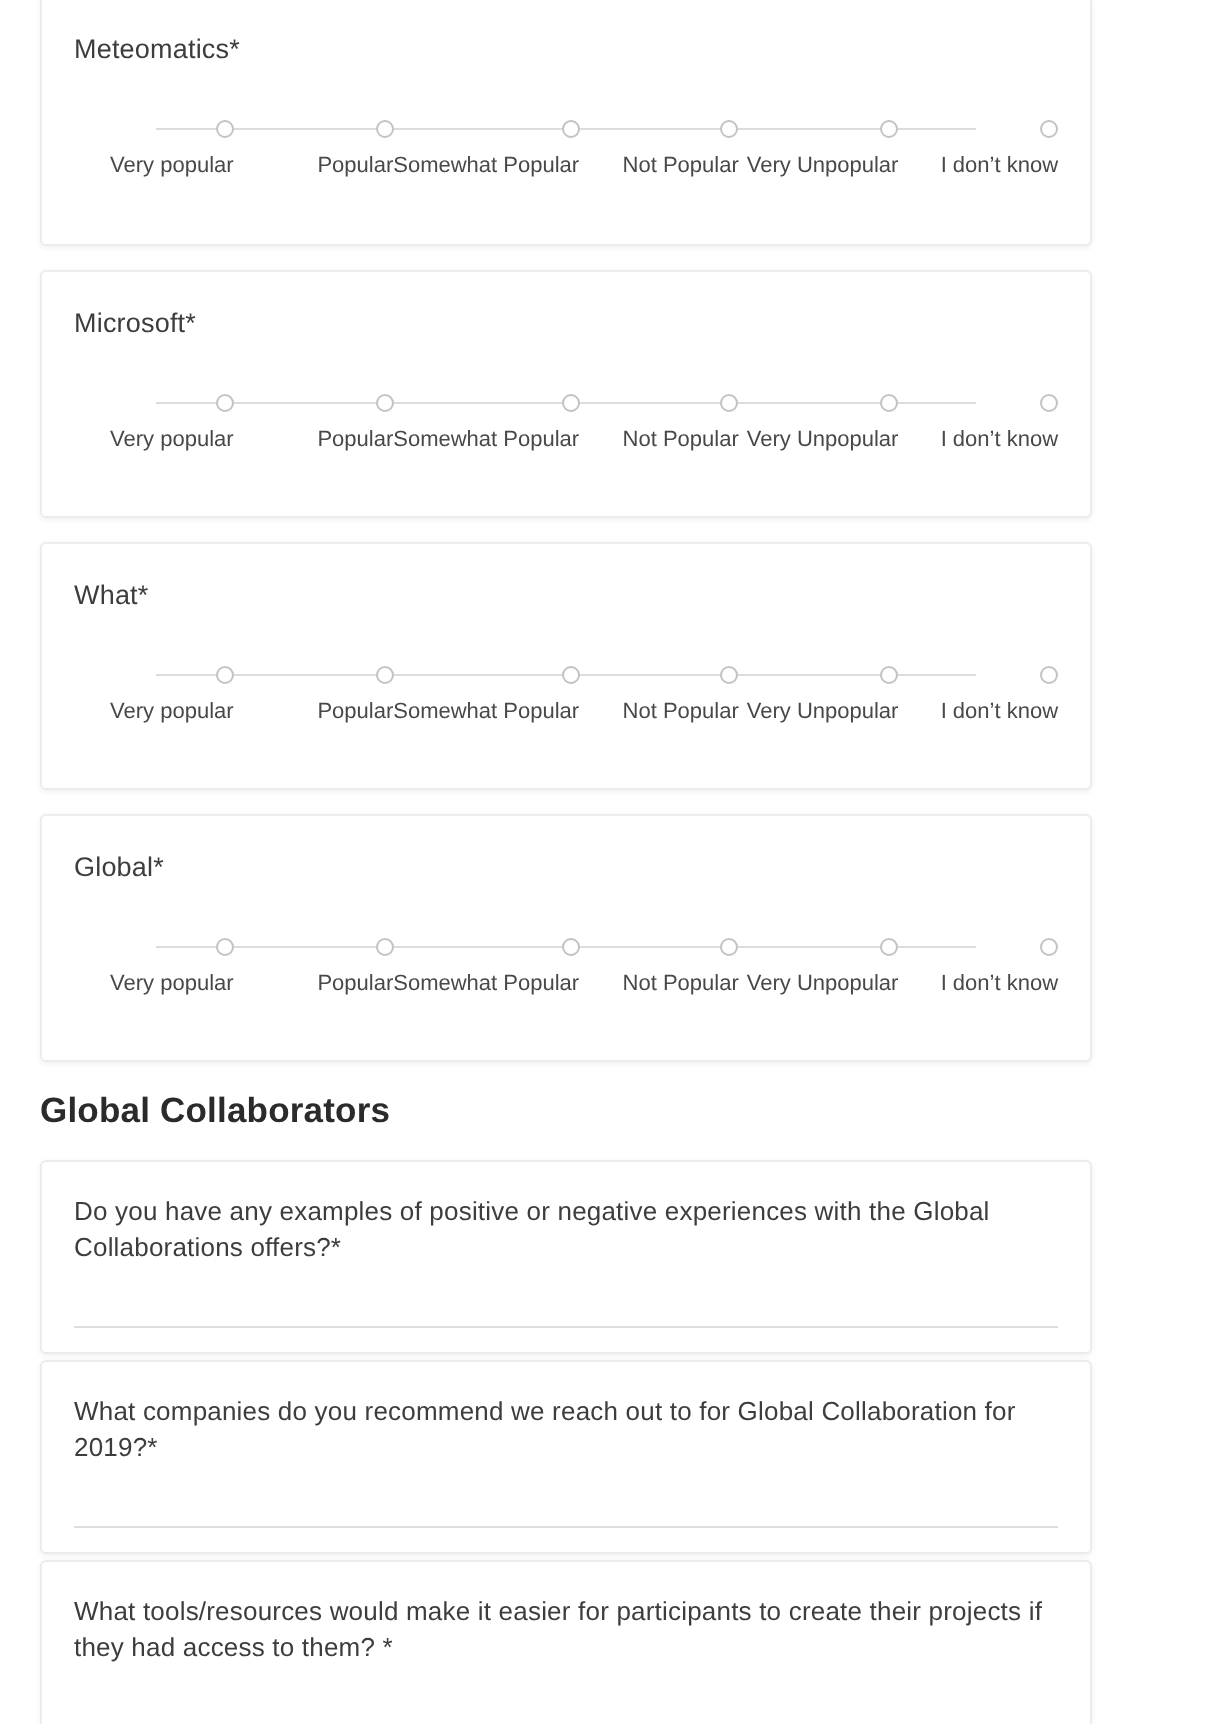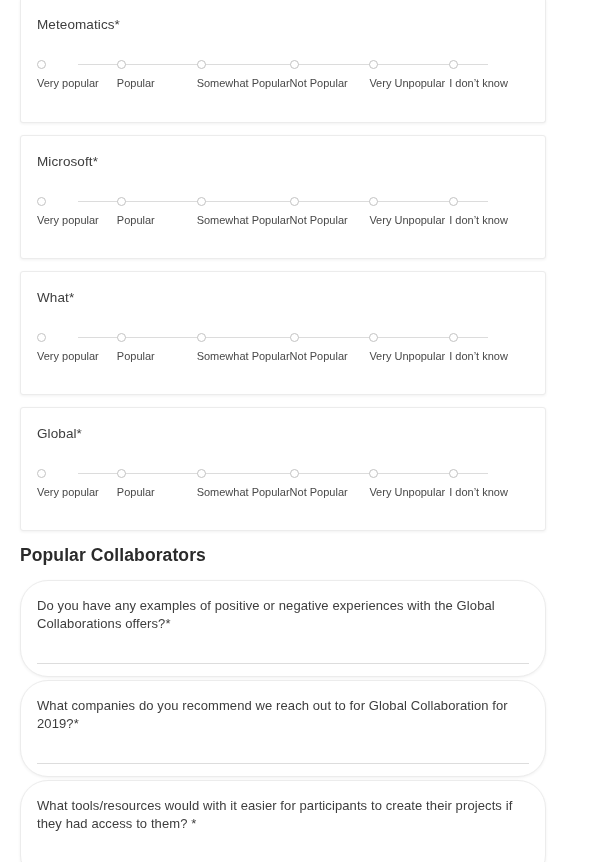"Very popular" .scale-opt { align-items: flex-start -> flex-end }
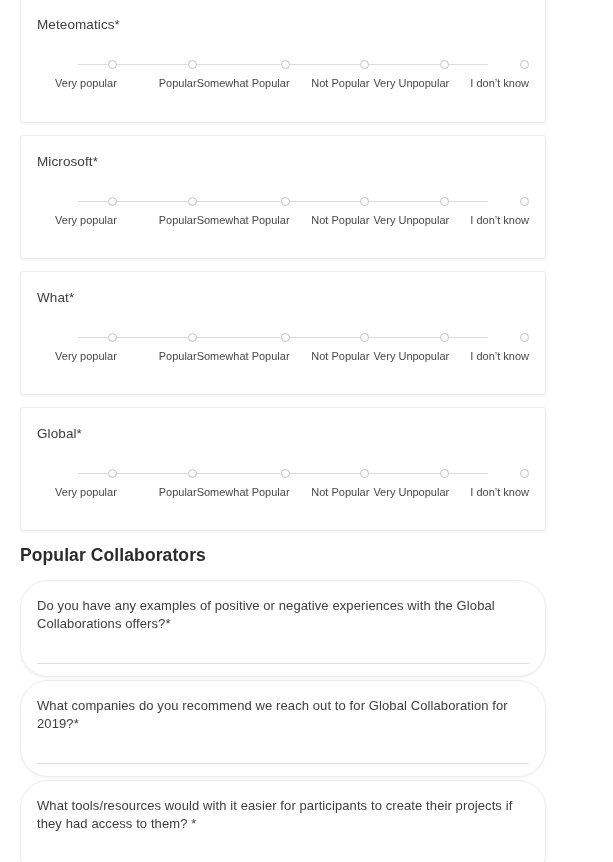"Popular Collaborators" h2.section-heading { text: Popular -> Global }
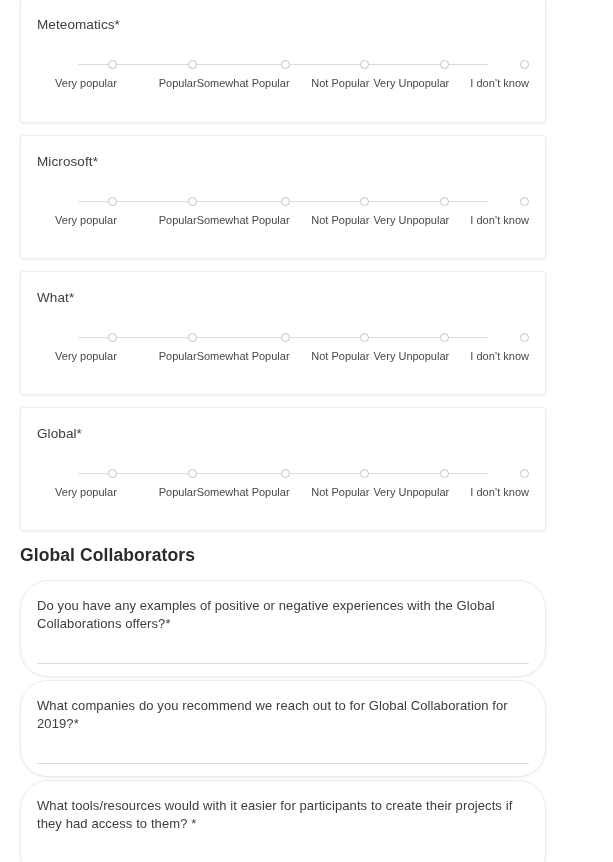"Do you have any examples" .text-card { border-radius: 28px -> none }
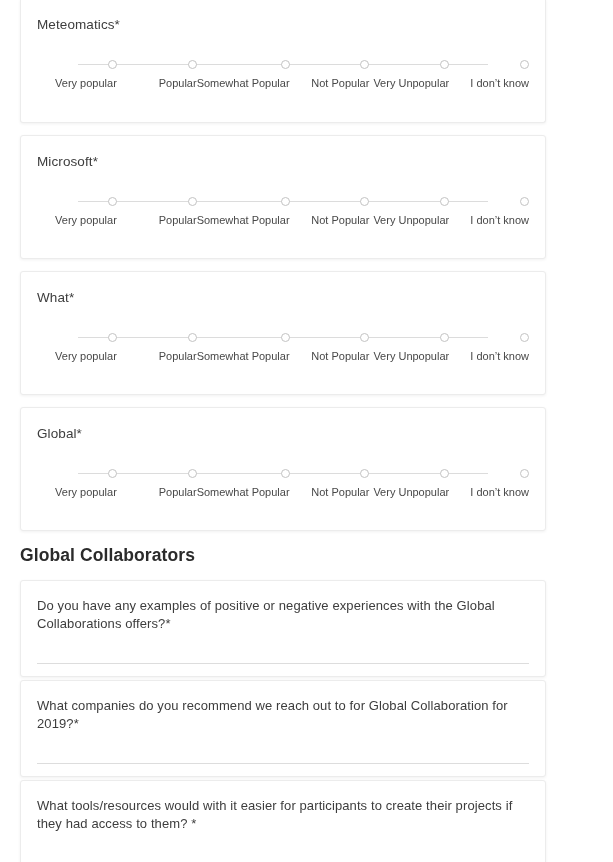"What tools/resources would with it" div.q-title { text: with -> make }
